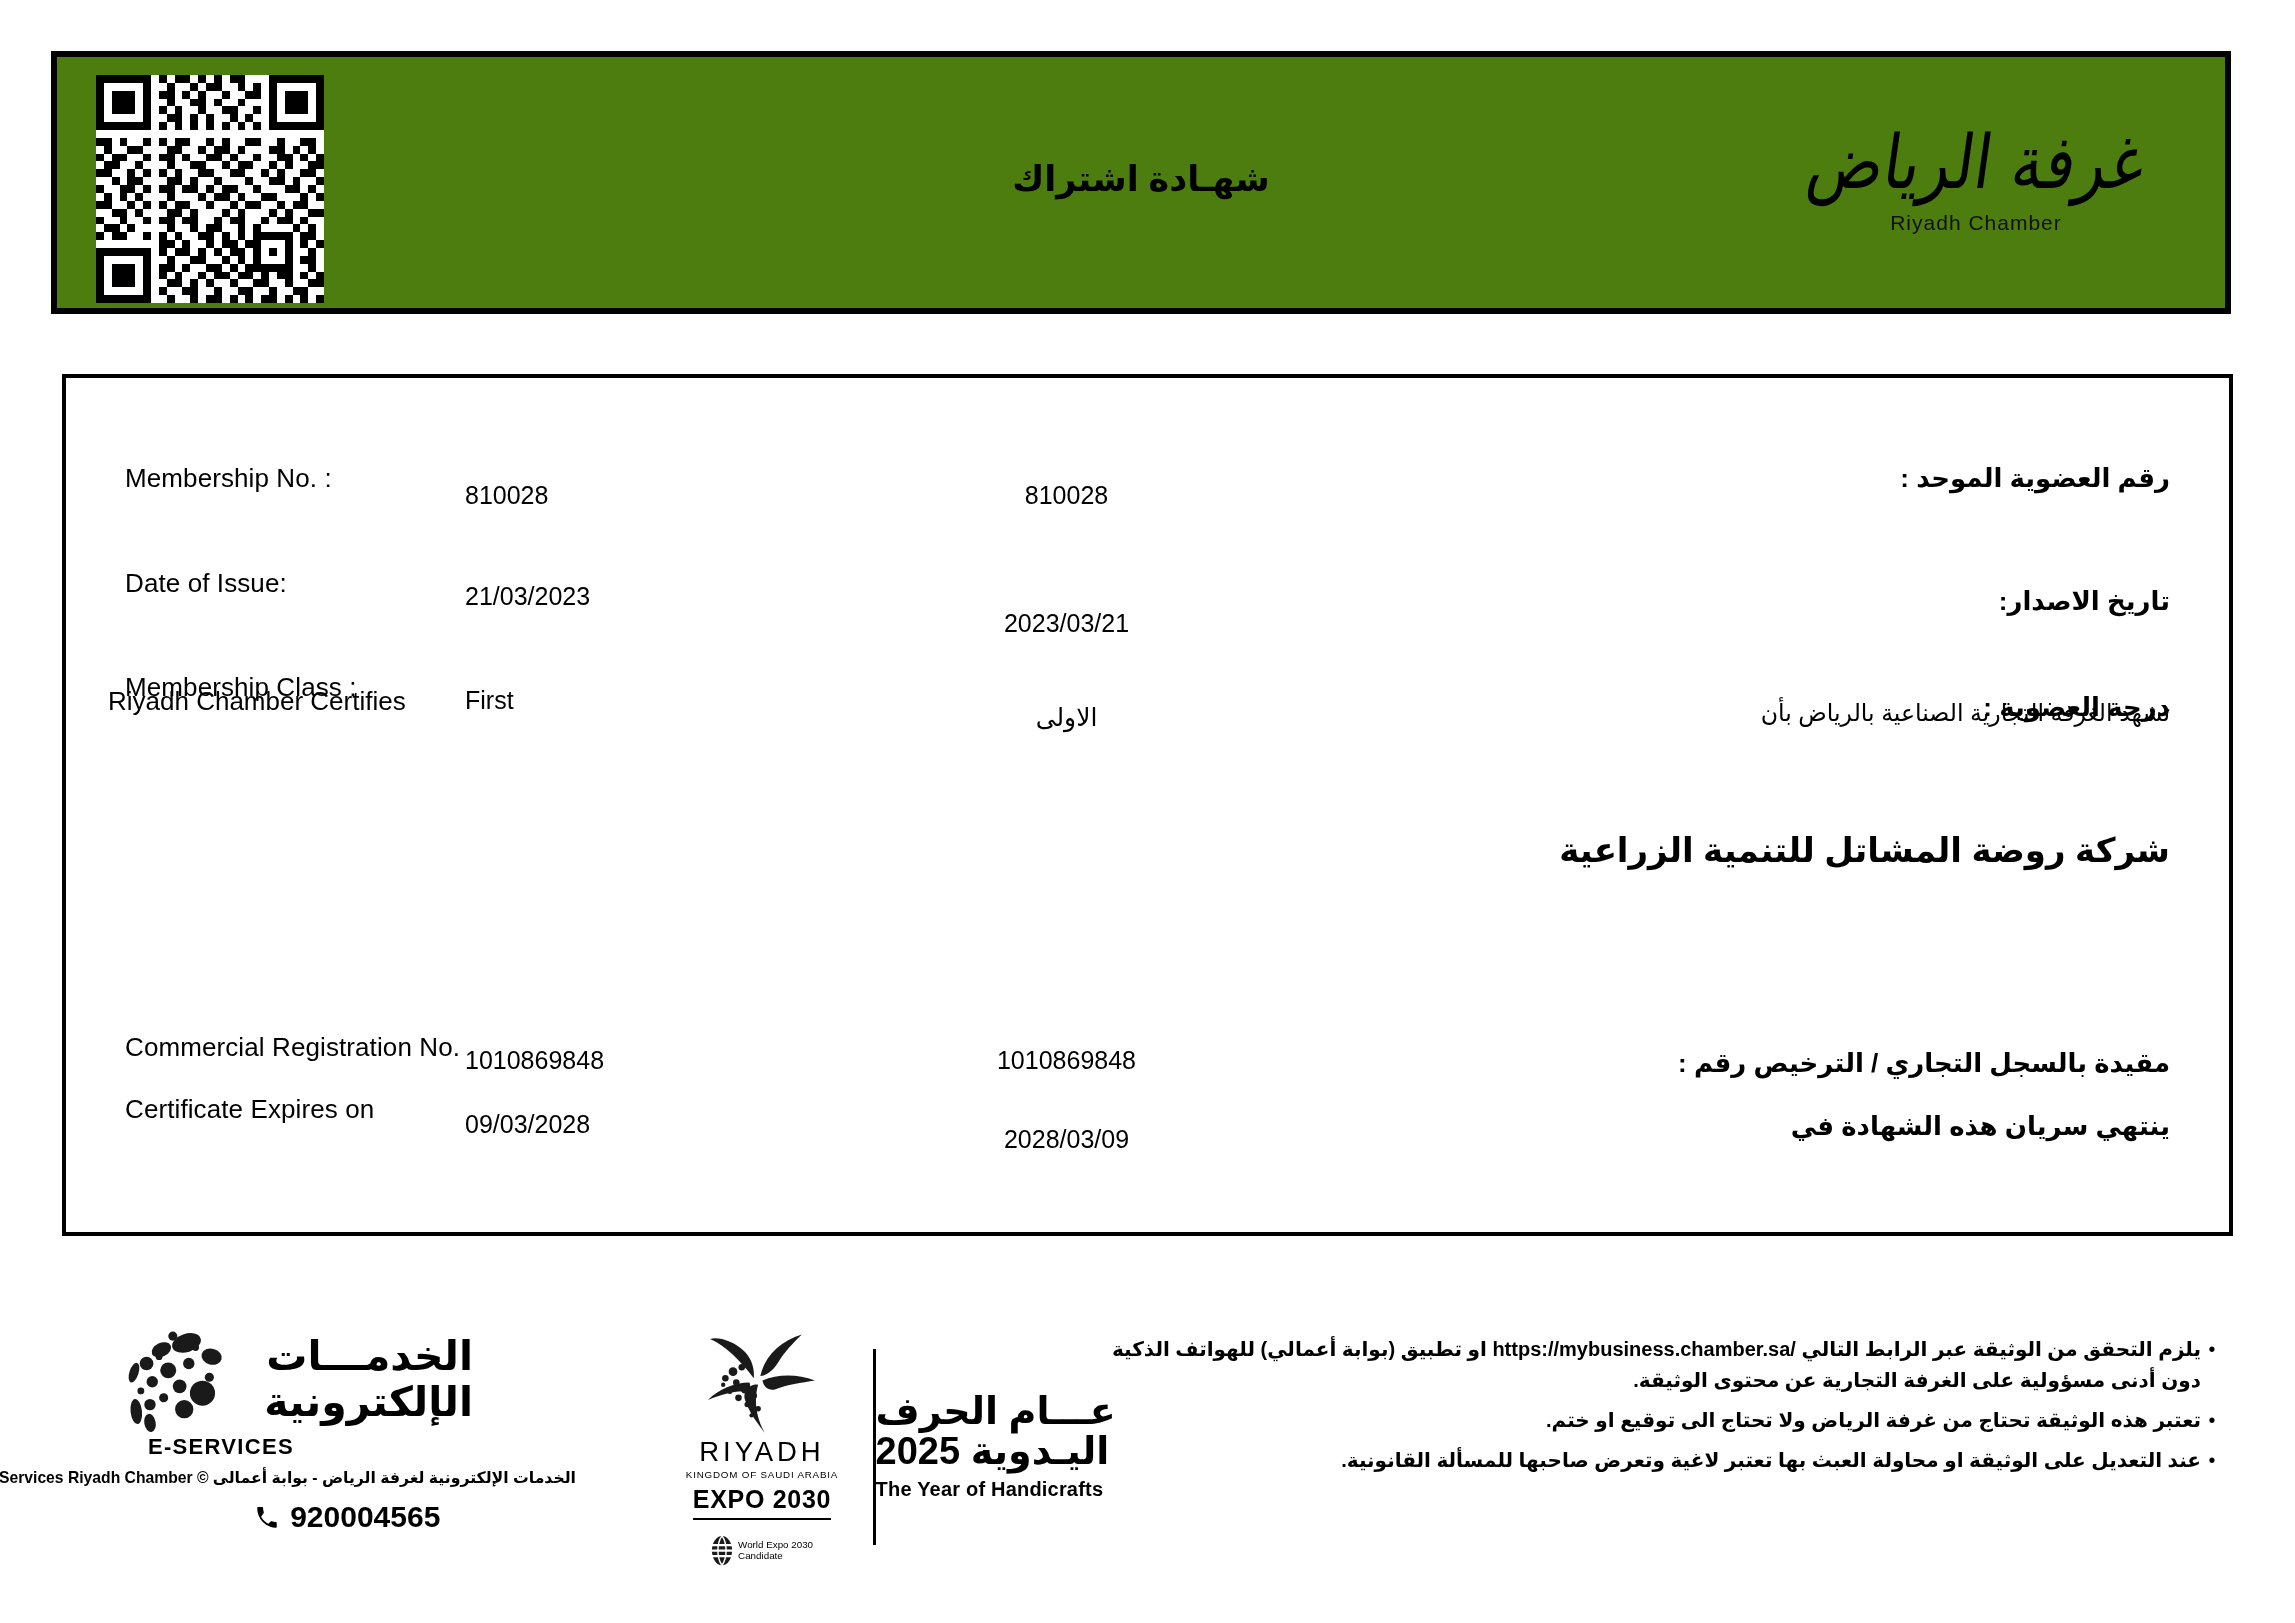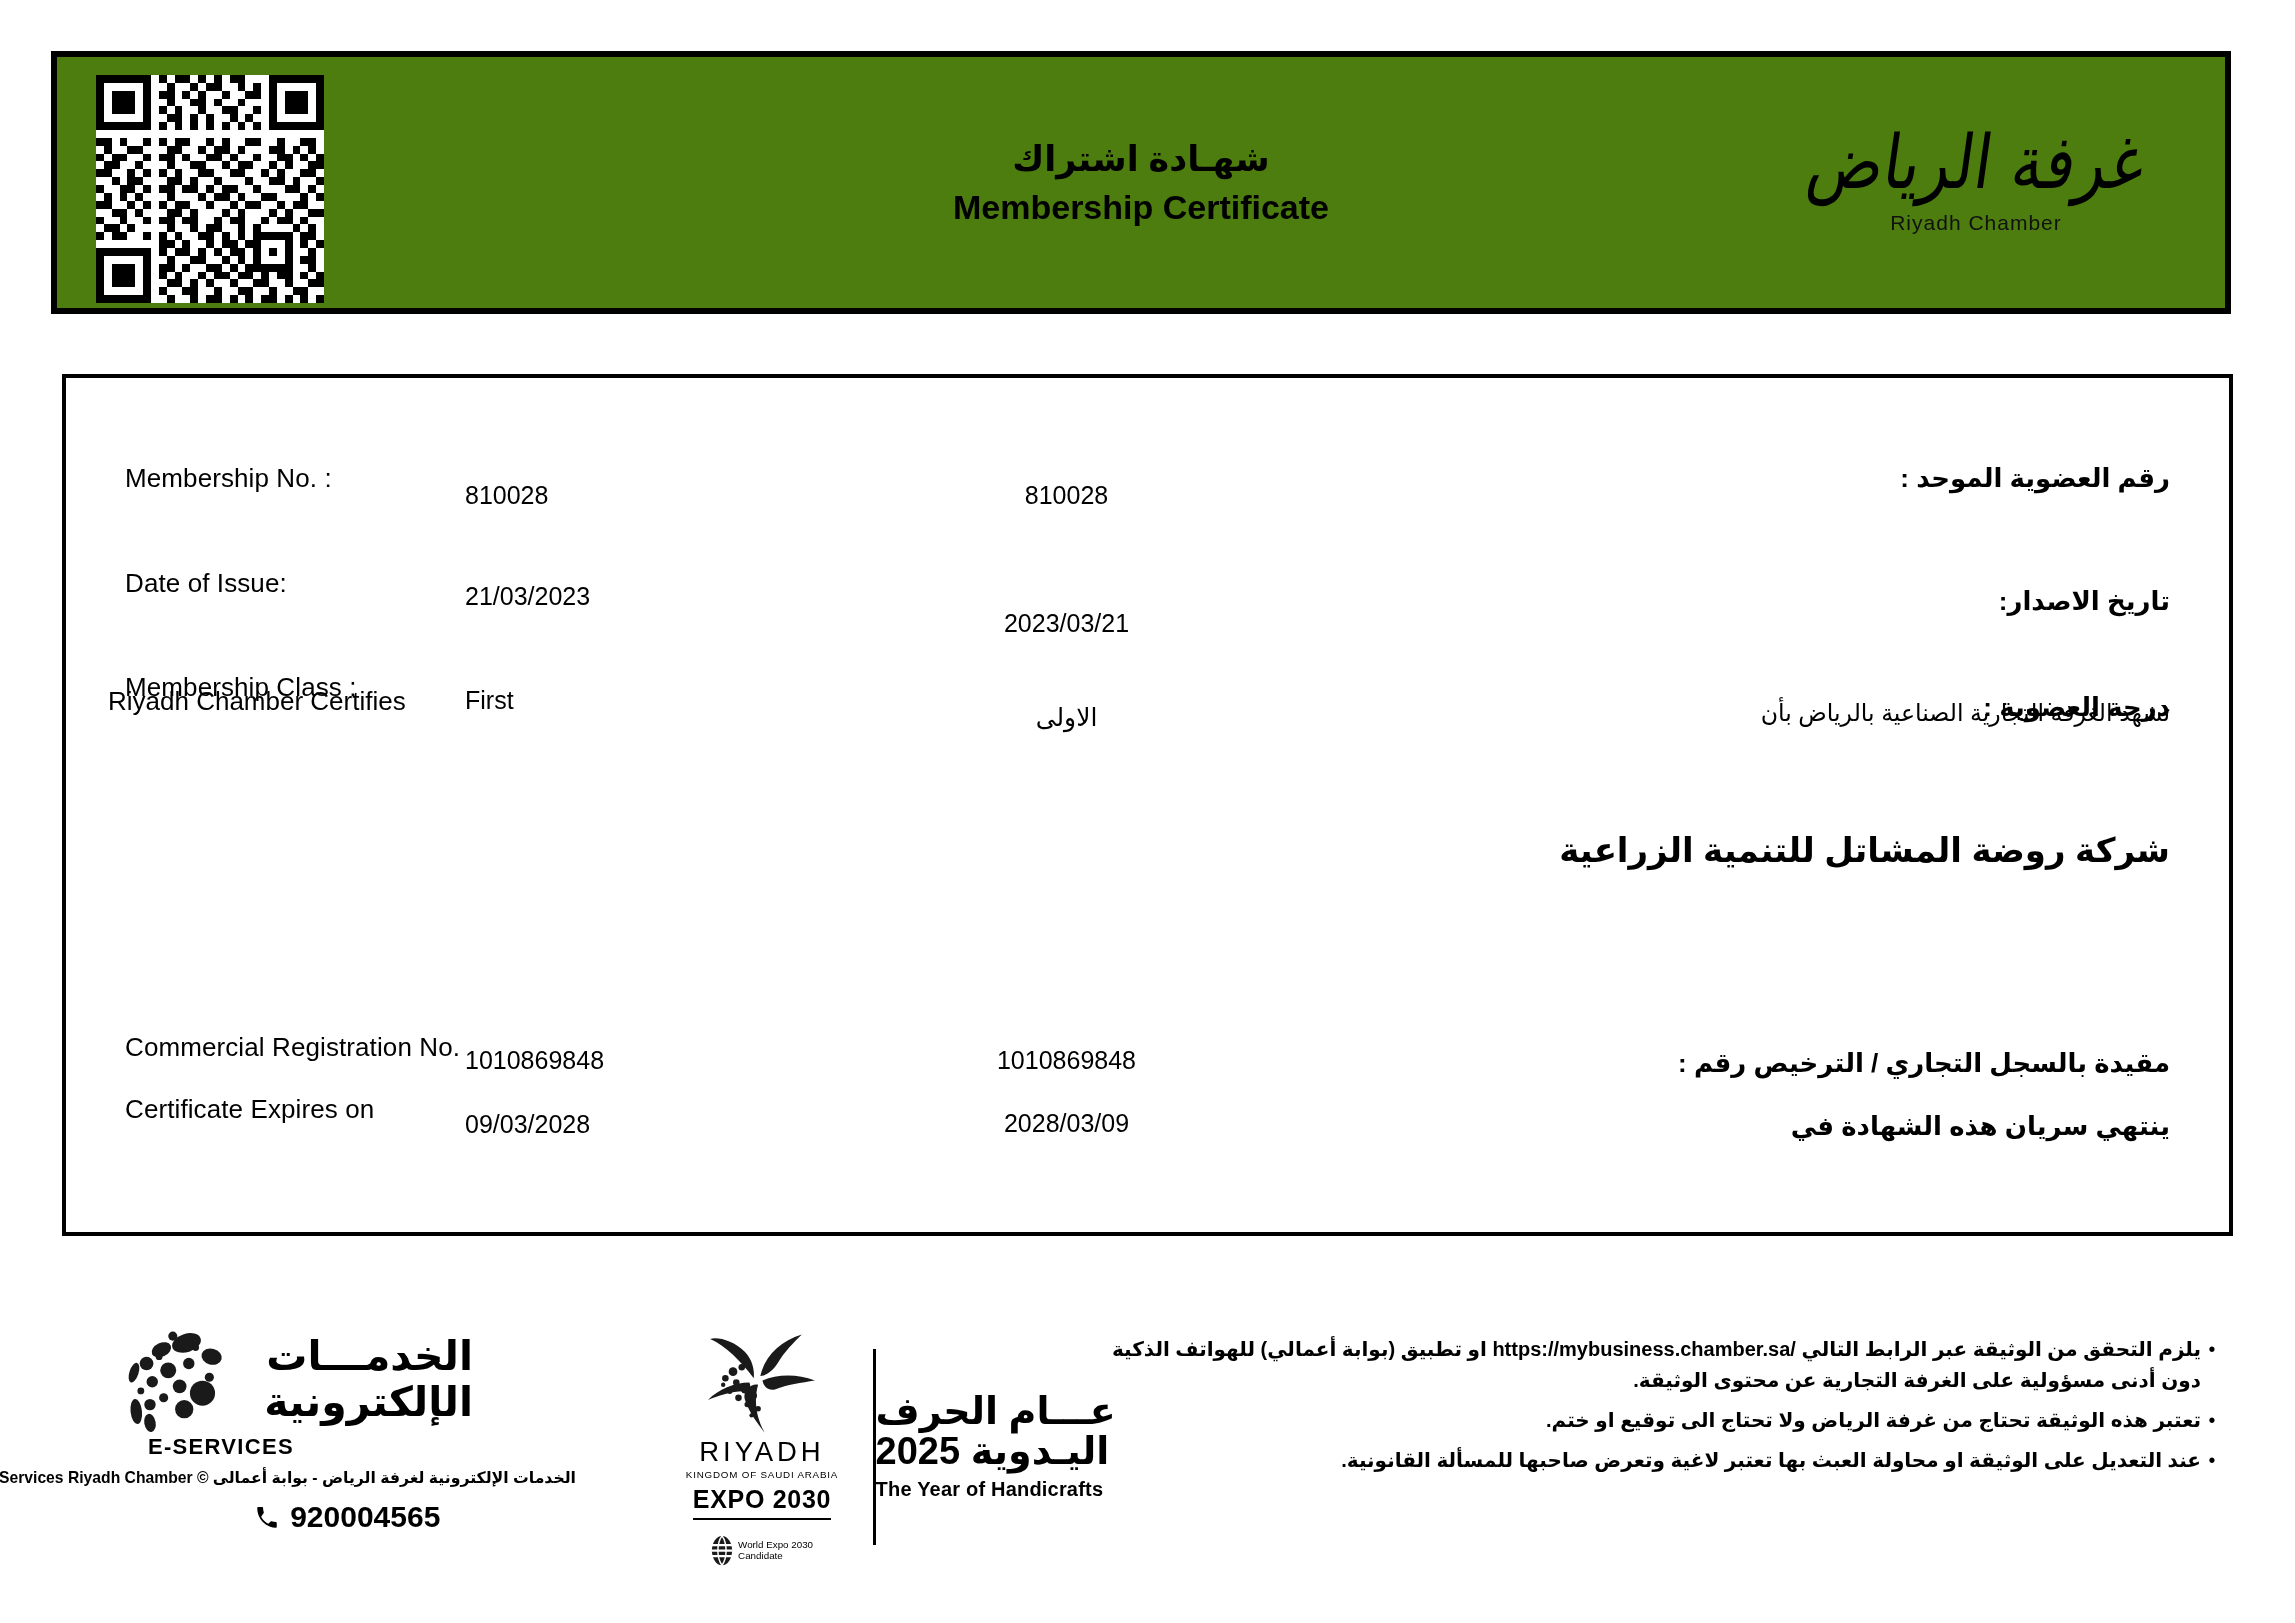"Membership Certificate" div.title-en { html: <div>Membership Certificate</div> -> none }
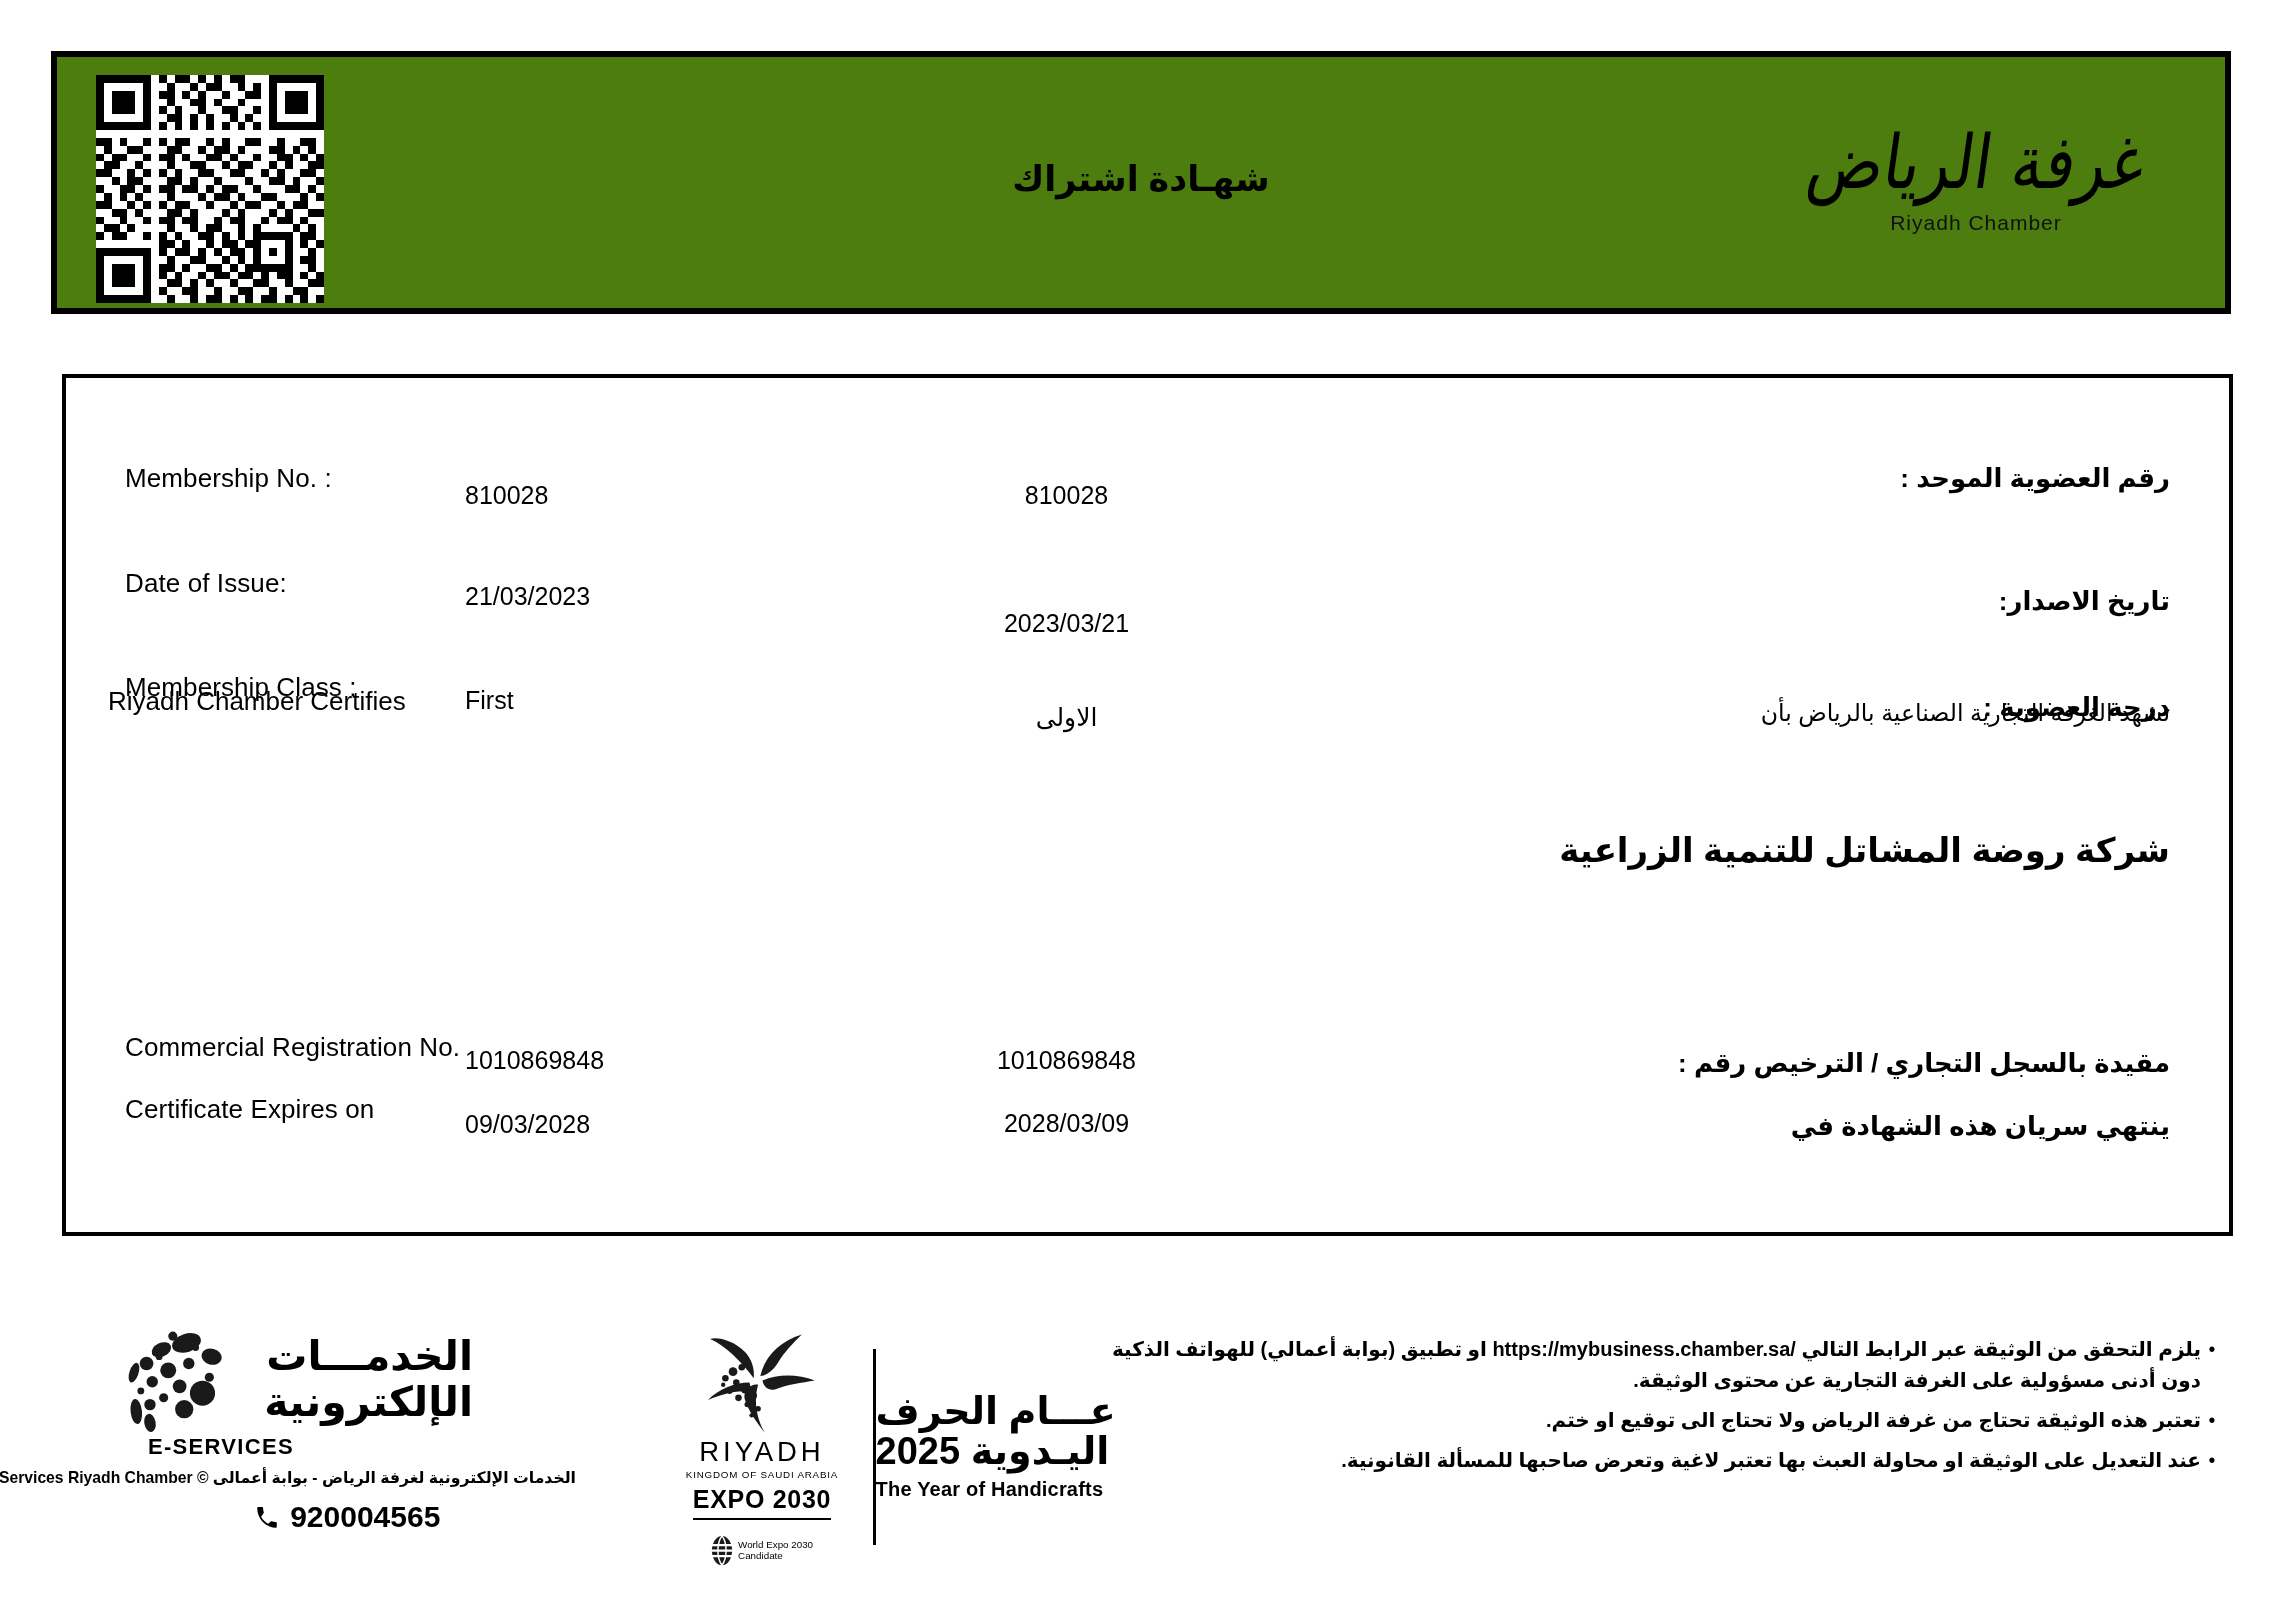"2028/03/09" div.cell { top: 15px -> 31px }
